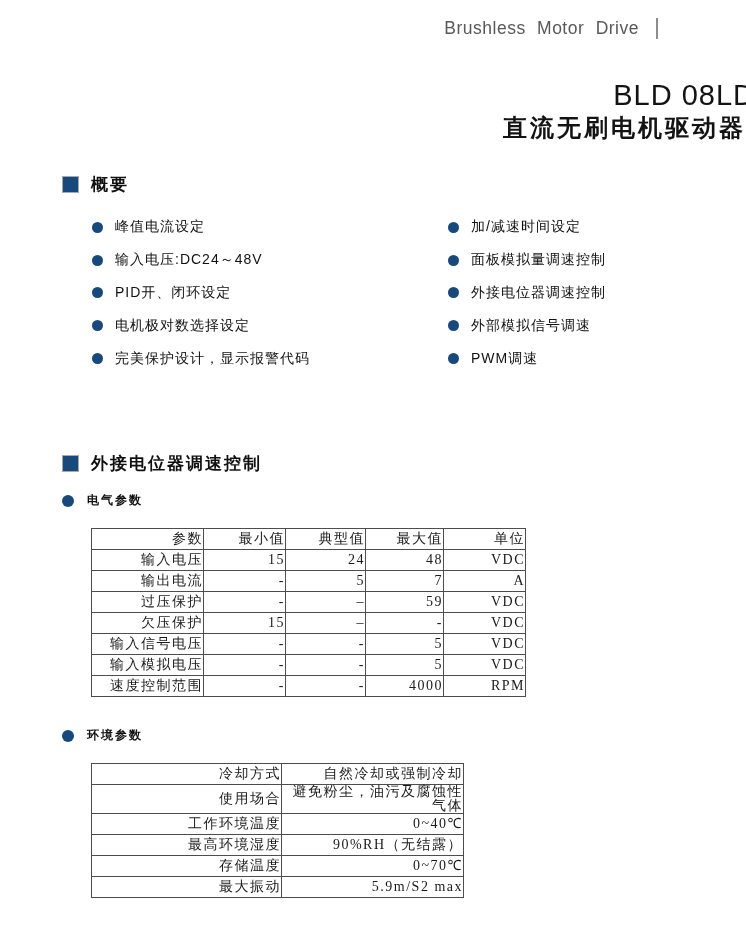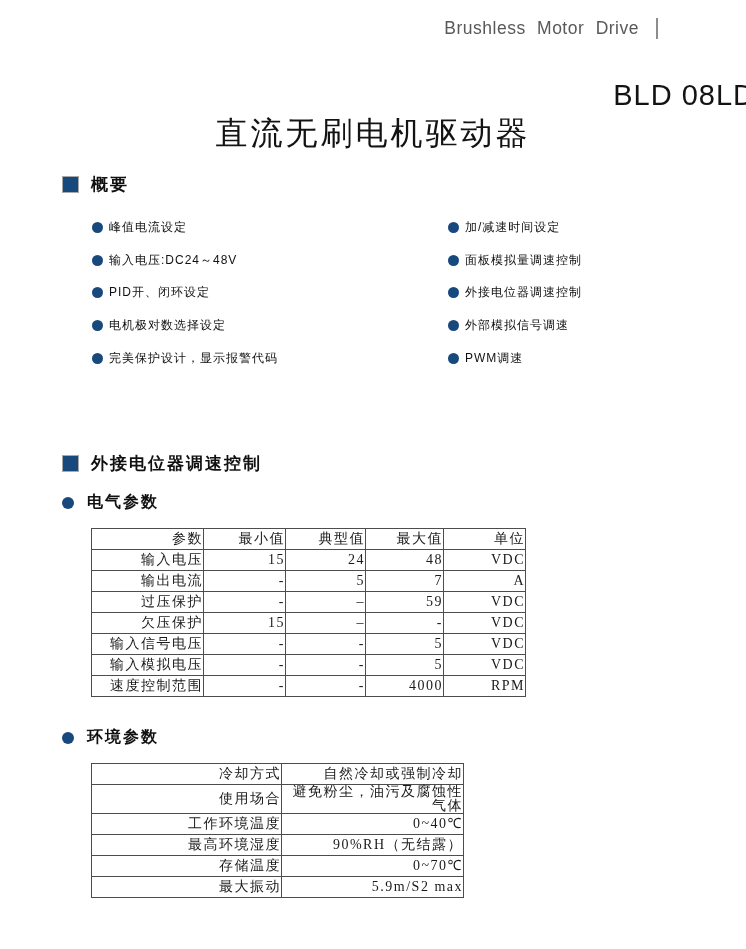"直流无刷电机驱动器" .subtitle { font-size: 32px -> 24px; font-weight: normal -> bold; text-align: center -> right }
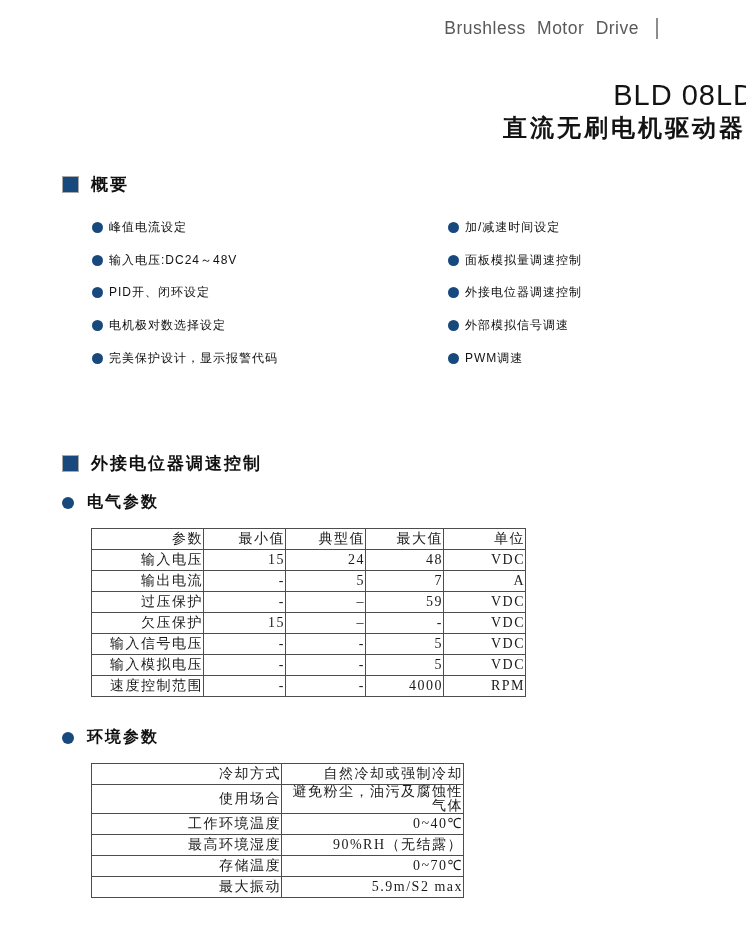"峰值电流设定" .feat { font-size: 12px -> 14px; gap: 6px -> 12px }
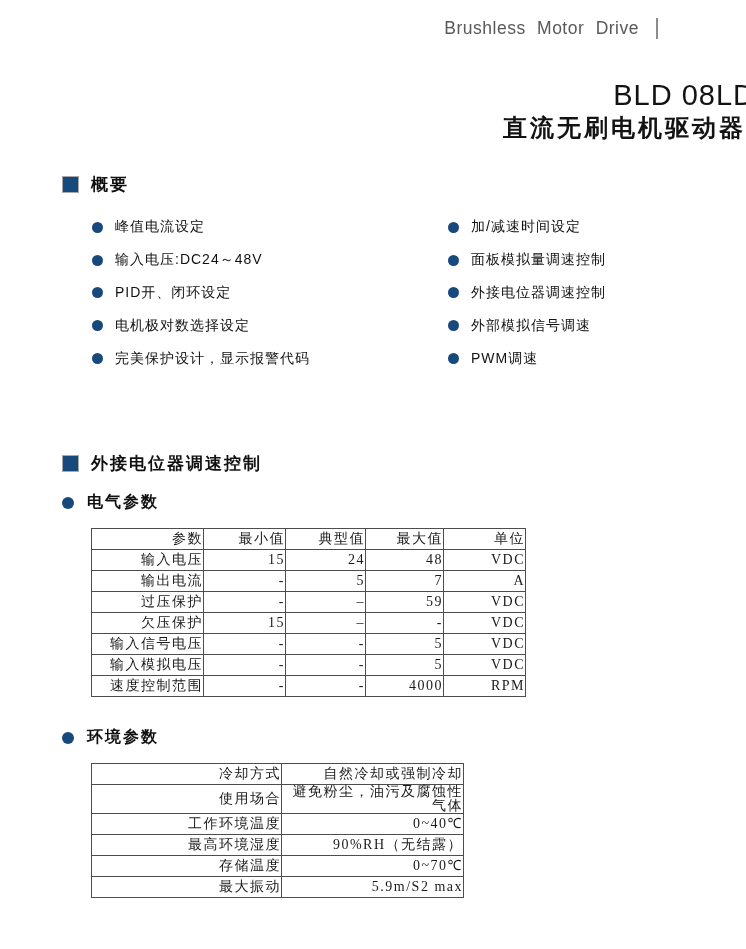"电气参数" .sub .label { font-size: 16px -> 12px }
